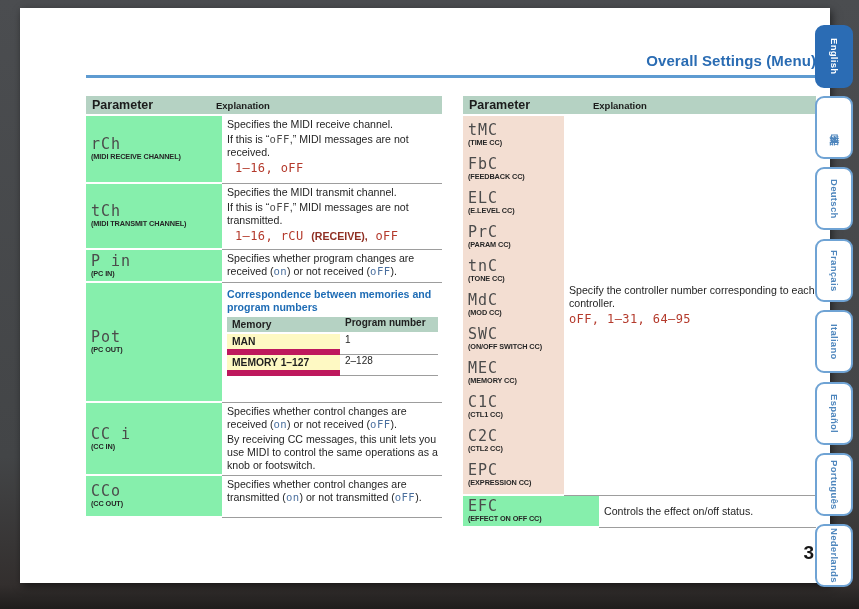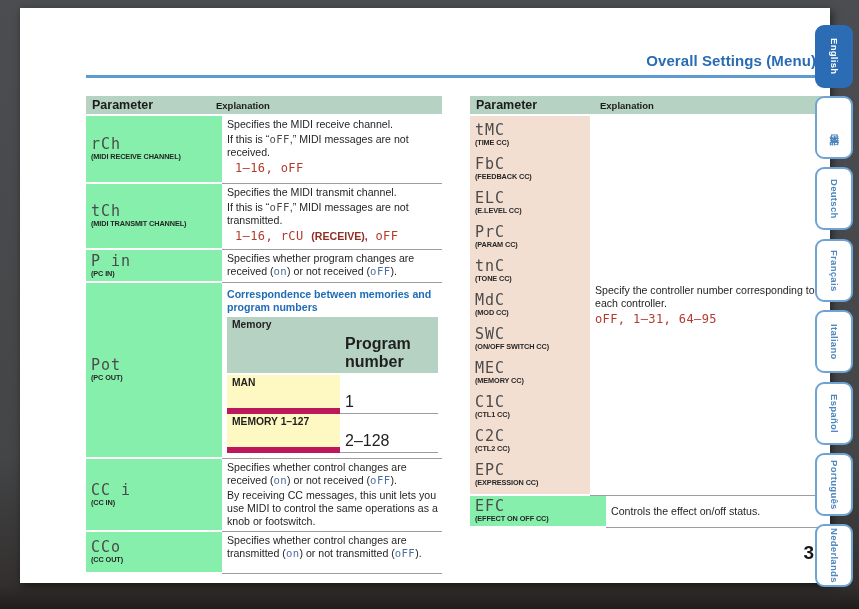"Parameter" .cols { gap: 28px -> 21px }
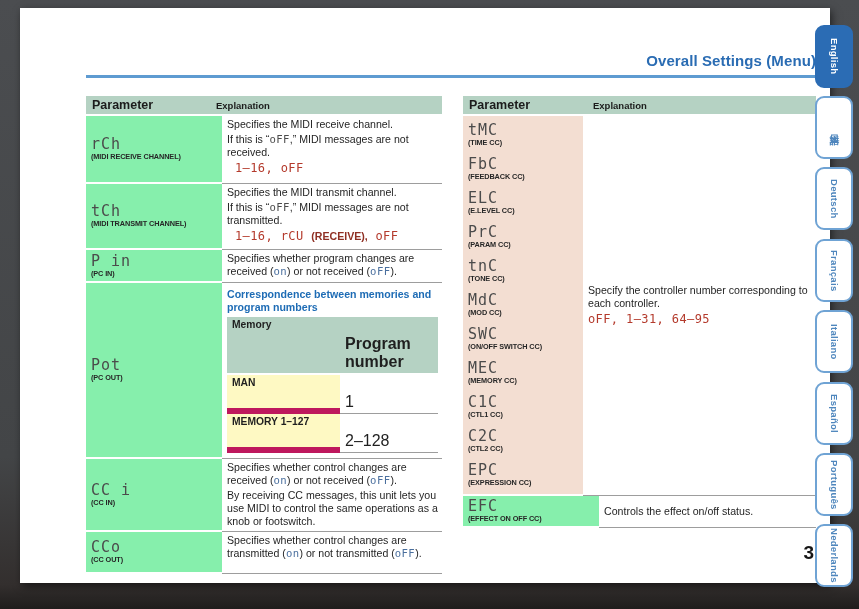"tMC" .pcol { width: 120px -> 101px }
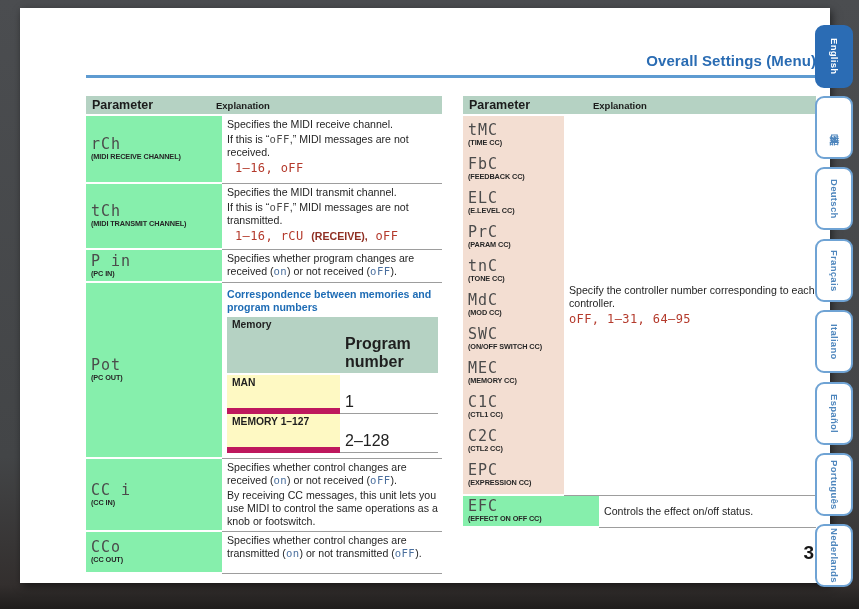"Program number" .st-row .st-c2 { font-size: 16px -> 10px; padding: 18px 0 2px 5px -> 0 0 2px 5px }
